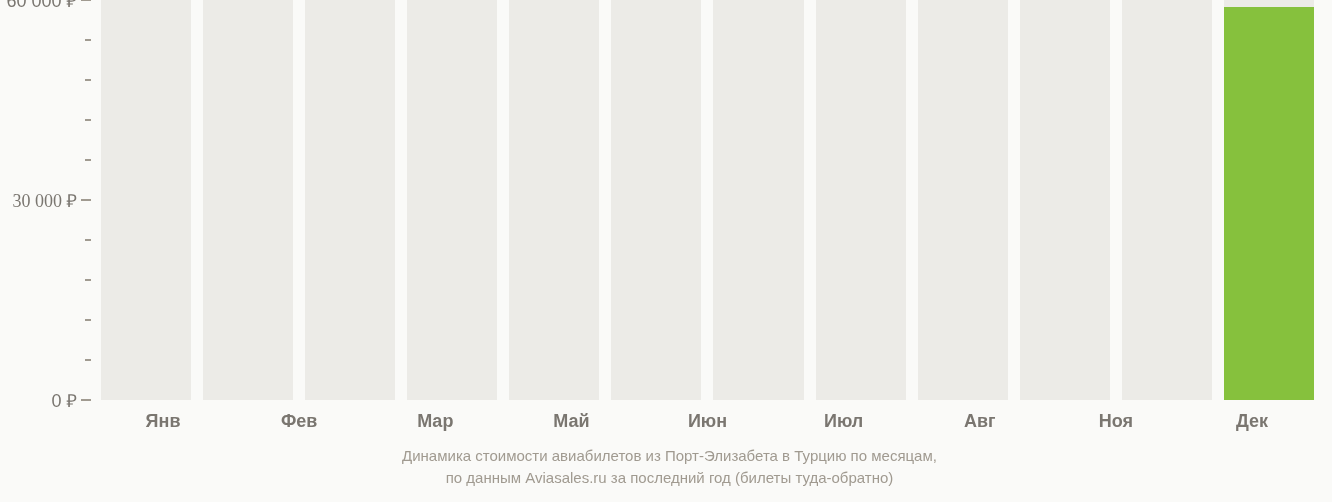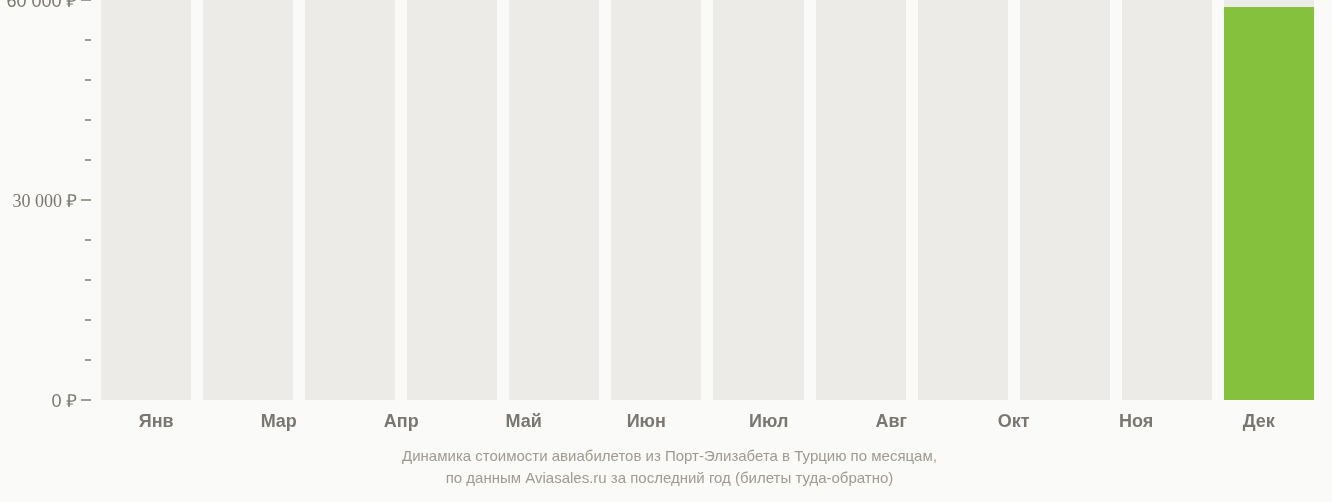"Фев" div.x-label-cell { html: none -> <div><span>Фев</span></div> }
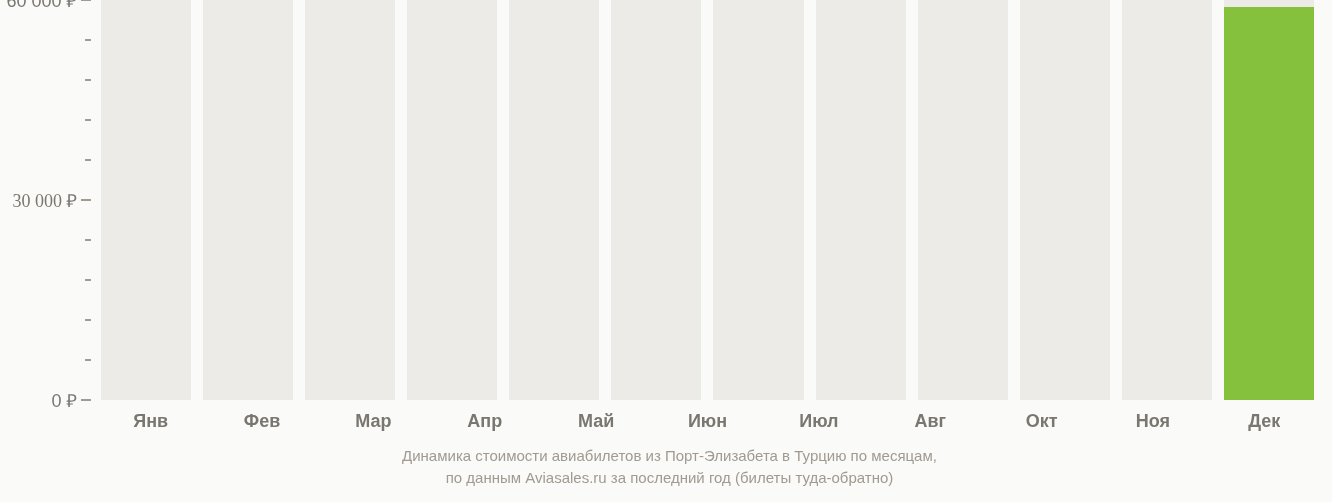"Апр" div.x-label-cell { html: <div><span>Апр</span></div> -> none }
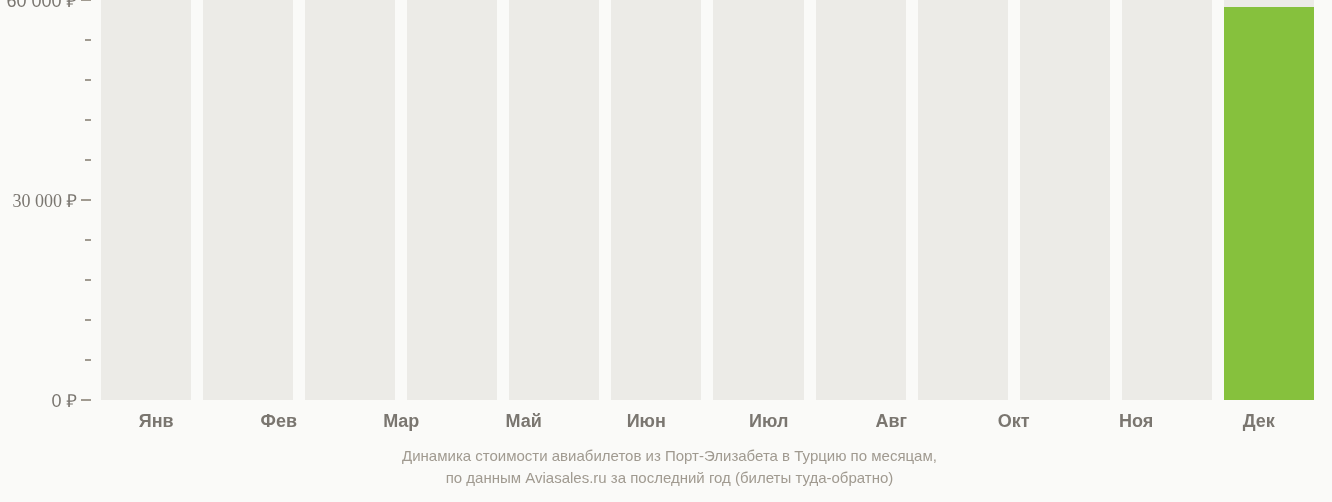"Окт" div.x-label-cell { html: <div><span>Окт</span></div> -> none }
